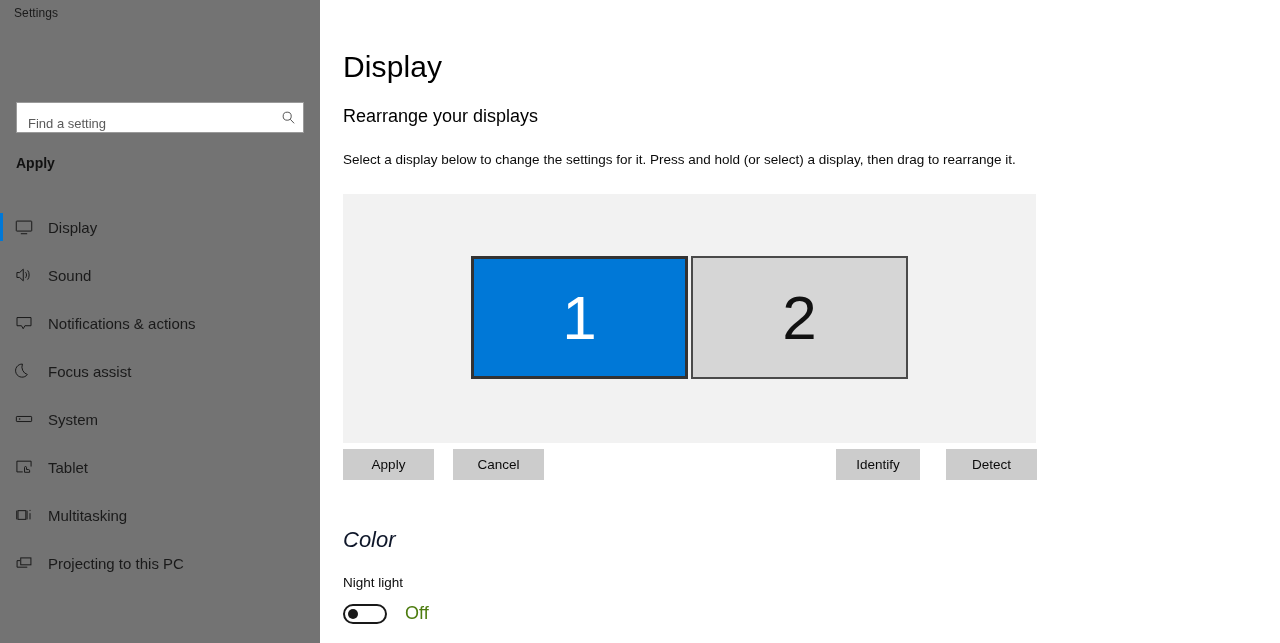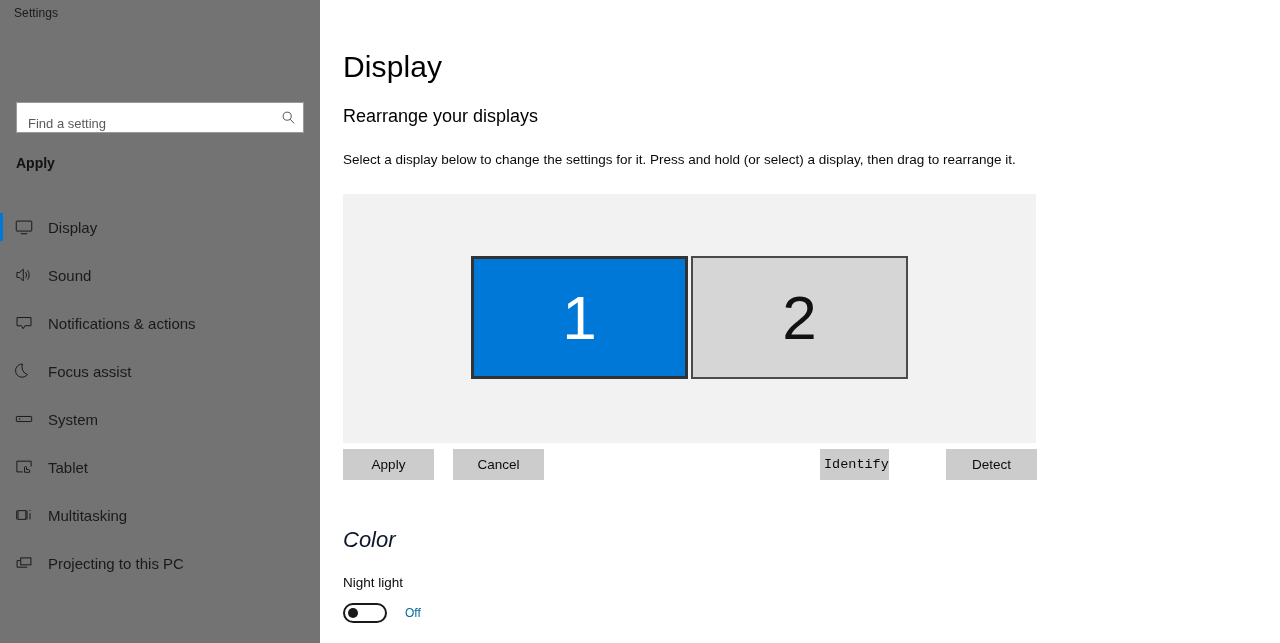"Identify" .btn-identify { font-family: Liberation Mono, monospace -> none; left: 500px -> 516px; width: 69px -> 84px }
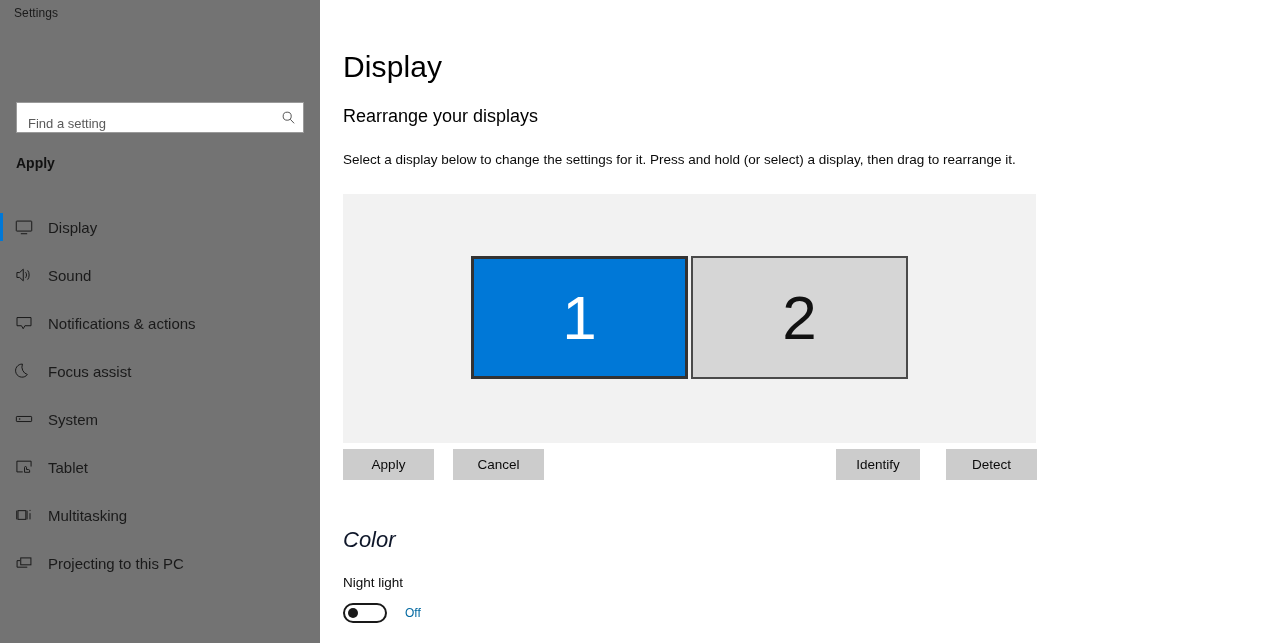"Off" .toggle-state { color: #0369a1 -> #4d7c0f; font-size: 12px -> 18px }
